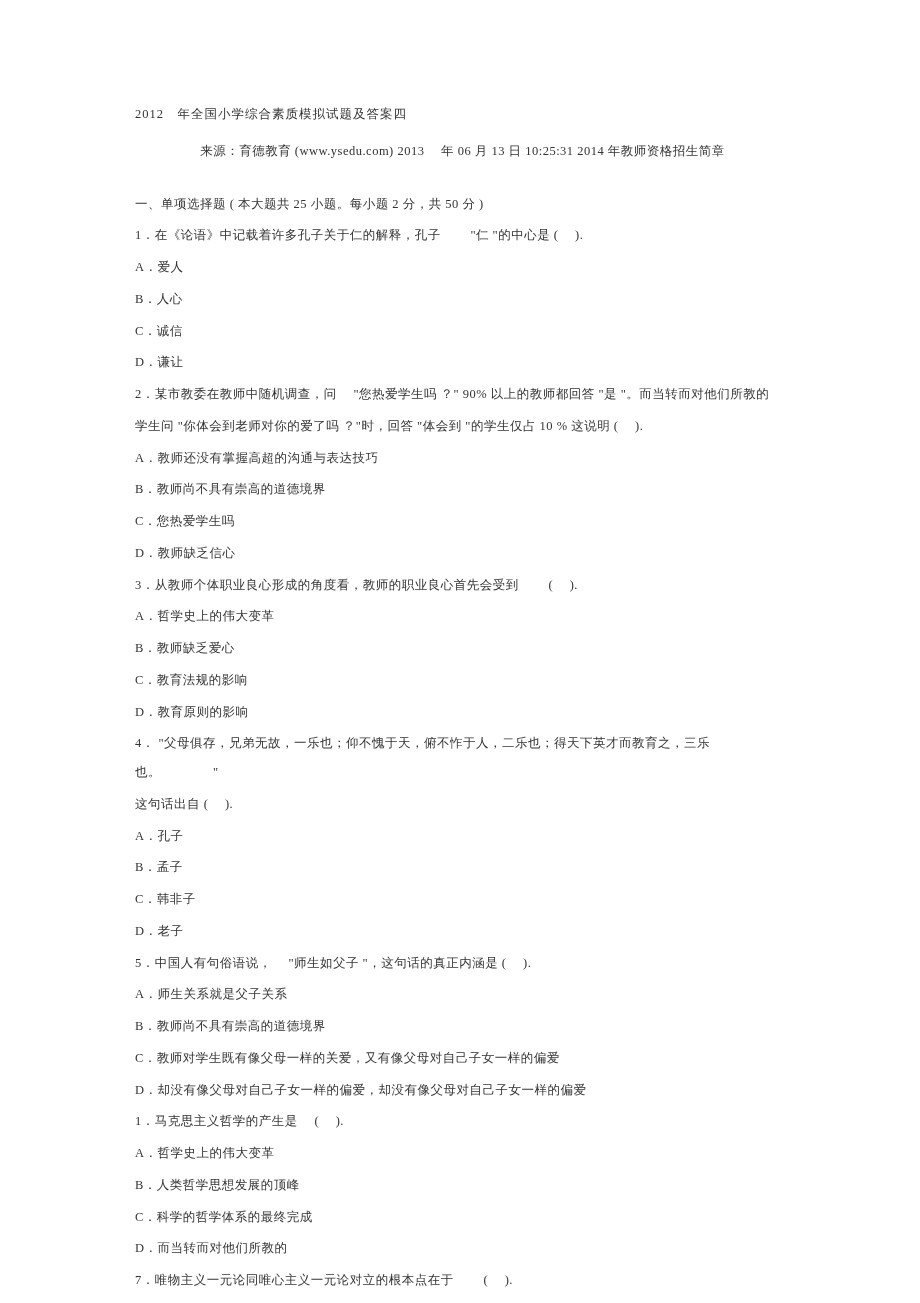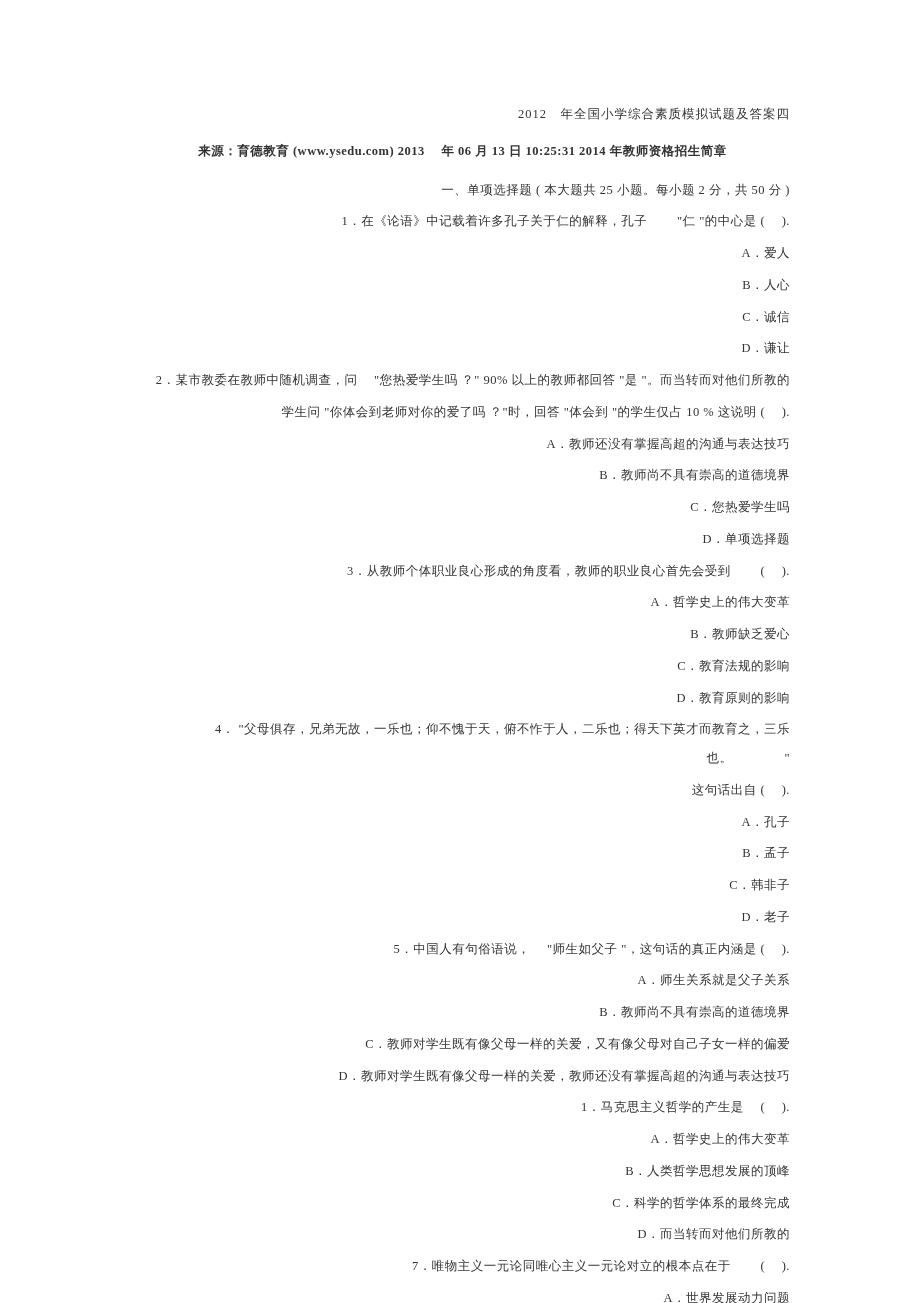"2012 年全国小学综合素质模拟试题及答案四" .title { text-align: right -> left }
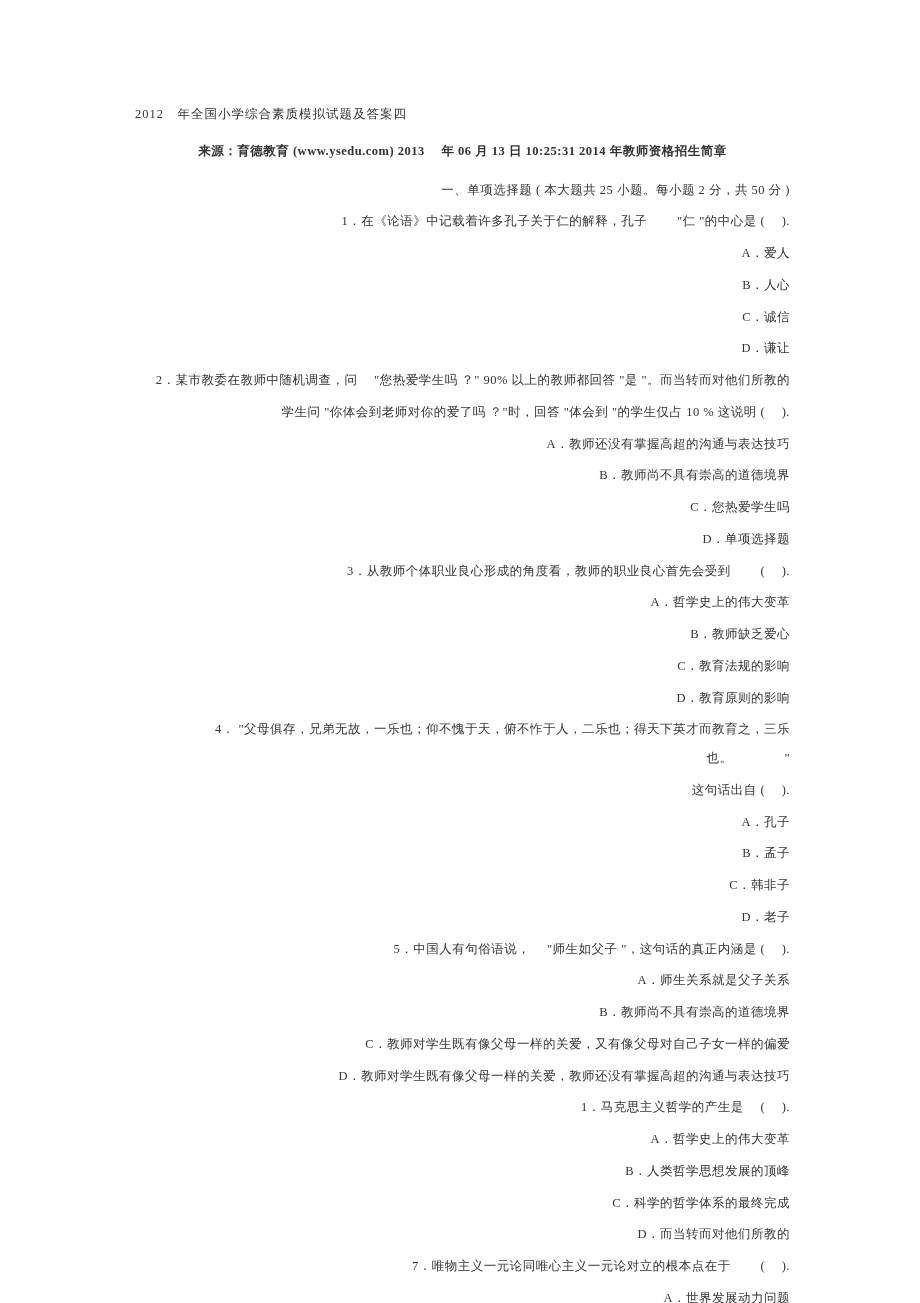"来源：育德教育 (www.ysedu.com) 2013 年 06" .source { font-weight: bold -> none; margin-bottom: 10px -> 24px }
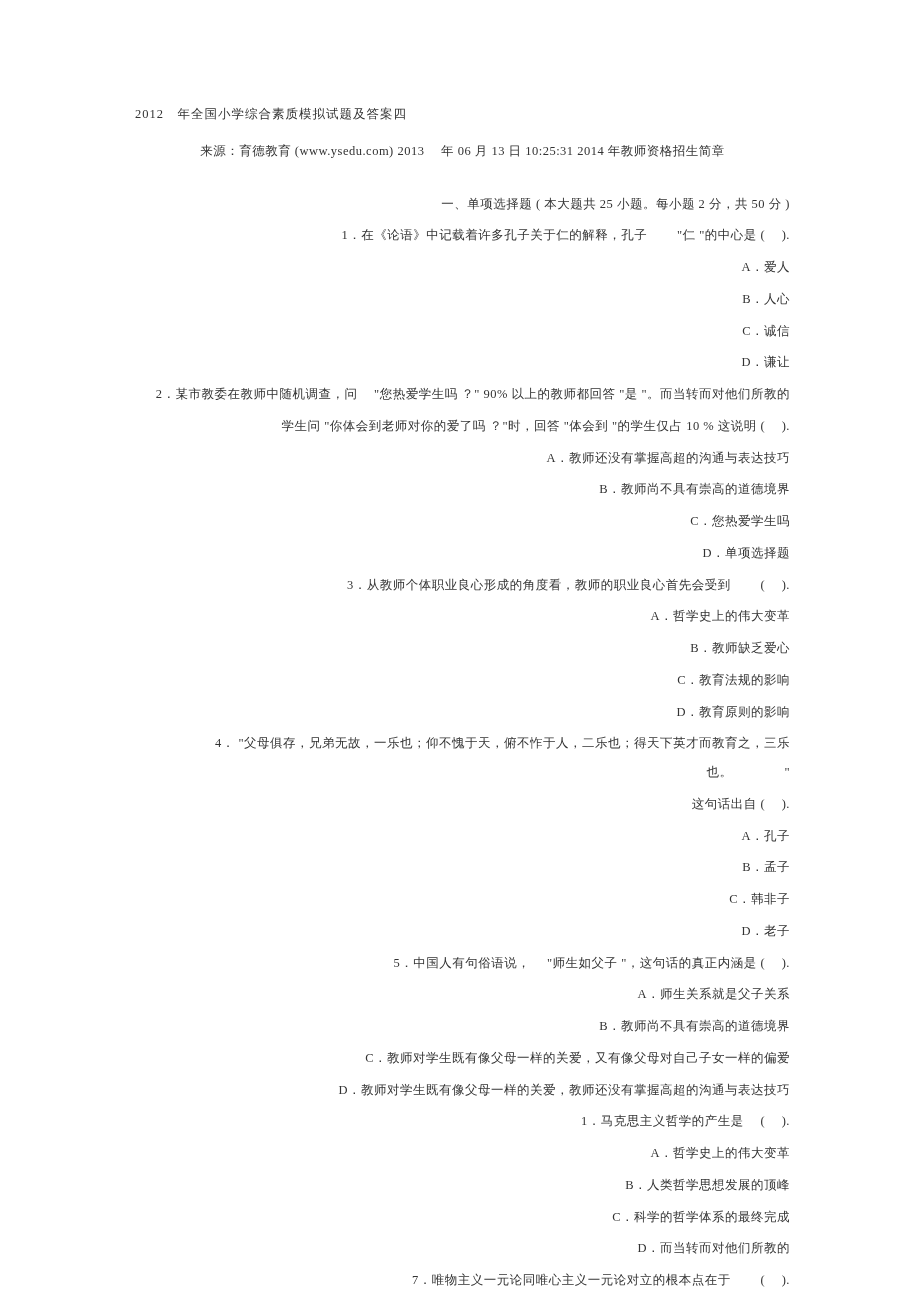"一、单项选择题 ( 本大题共 25 小题。每小题" * { text-align: right -> none }
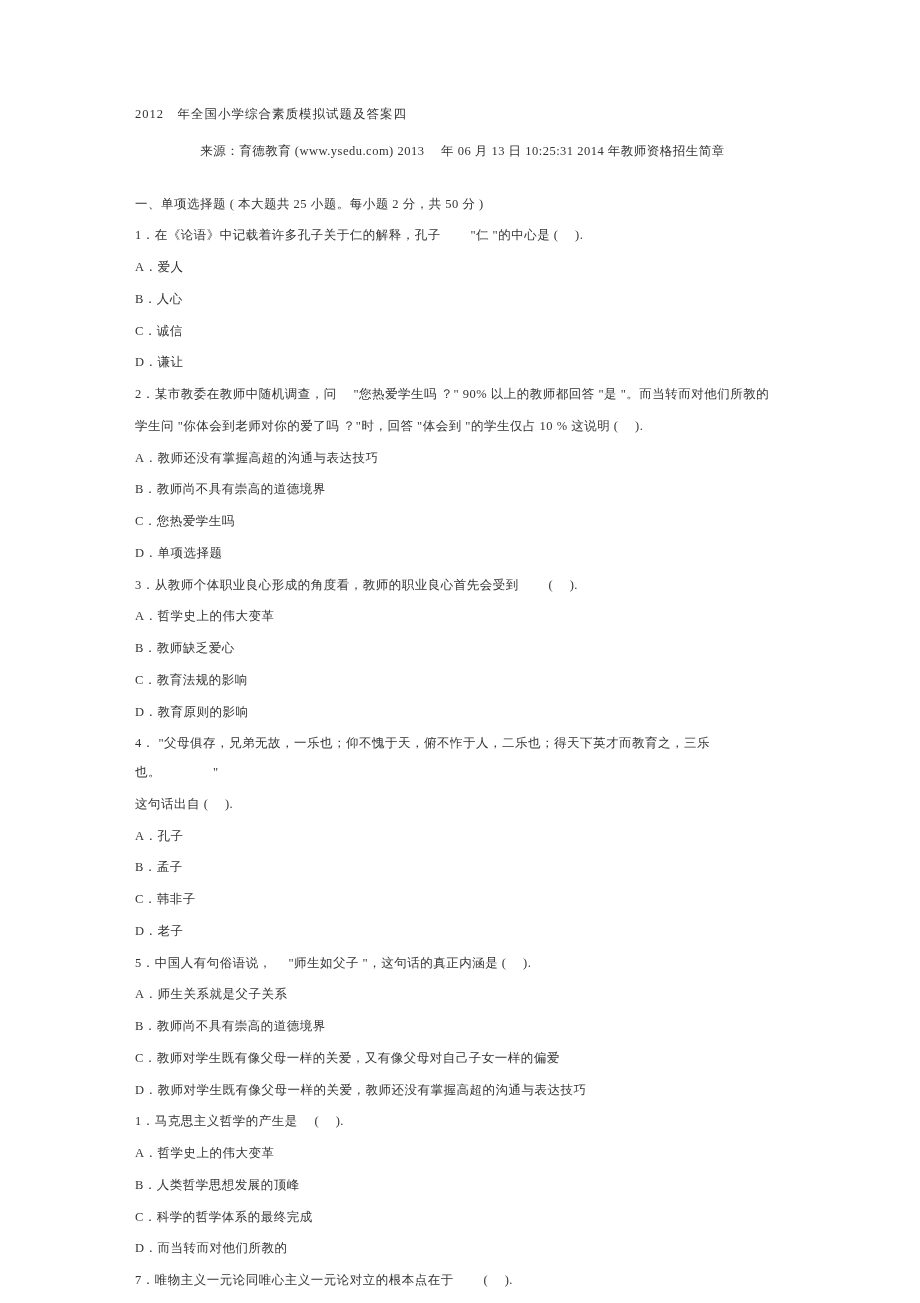"D．单项选择题" div.line { text: 单项选择题 -> 教师缺乏信心 }
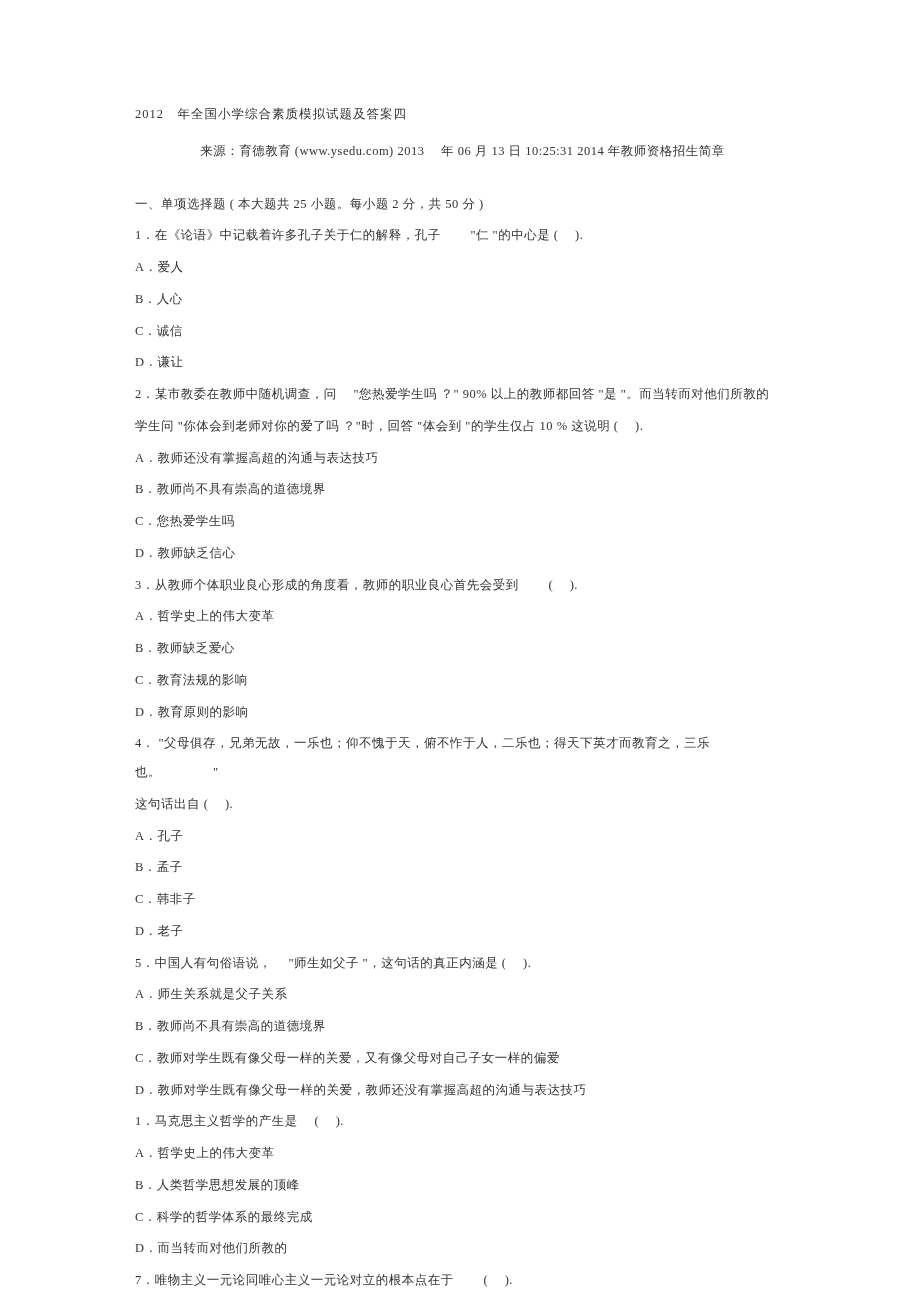"D．教师对学生既有像父母一样的关爱，教师还没有掌握高超的沟通与表达技巧" div.line { text: 教师对学生既有像父母一样的关爱，教师还没有掌握高超的沟通与表达技巧 -> 却没有像父母对自己子女一样的偏爱，却没有像父母对自己子女一样的偏爱 }
